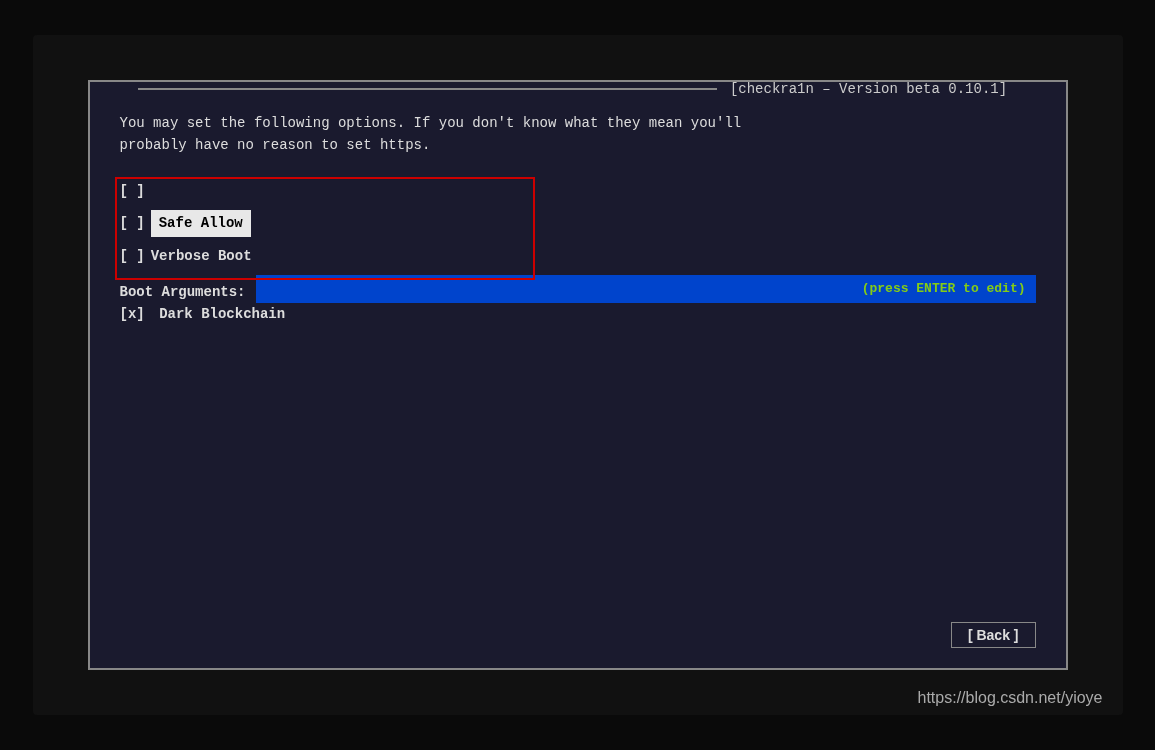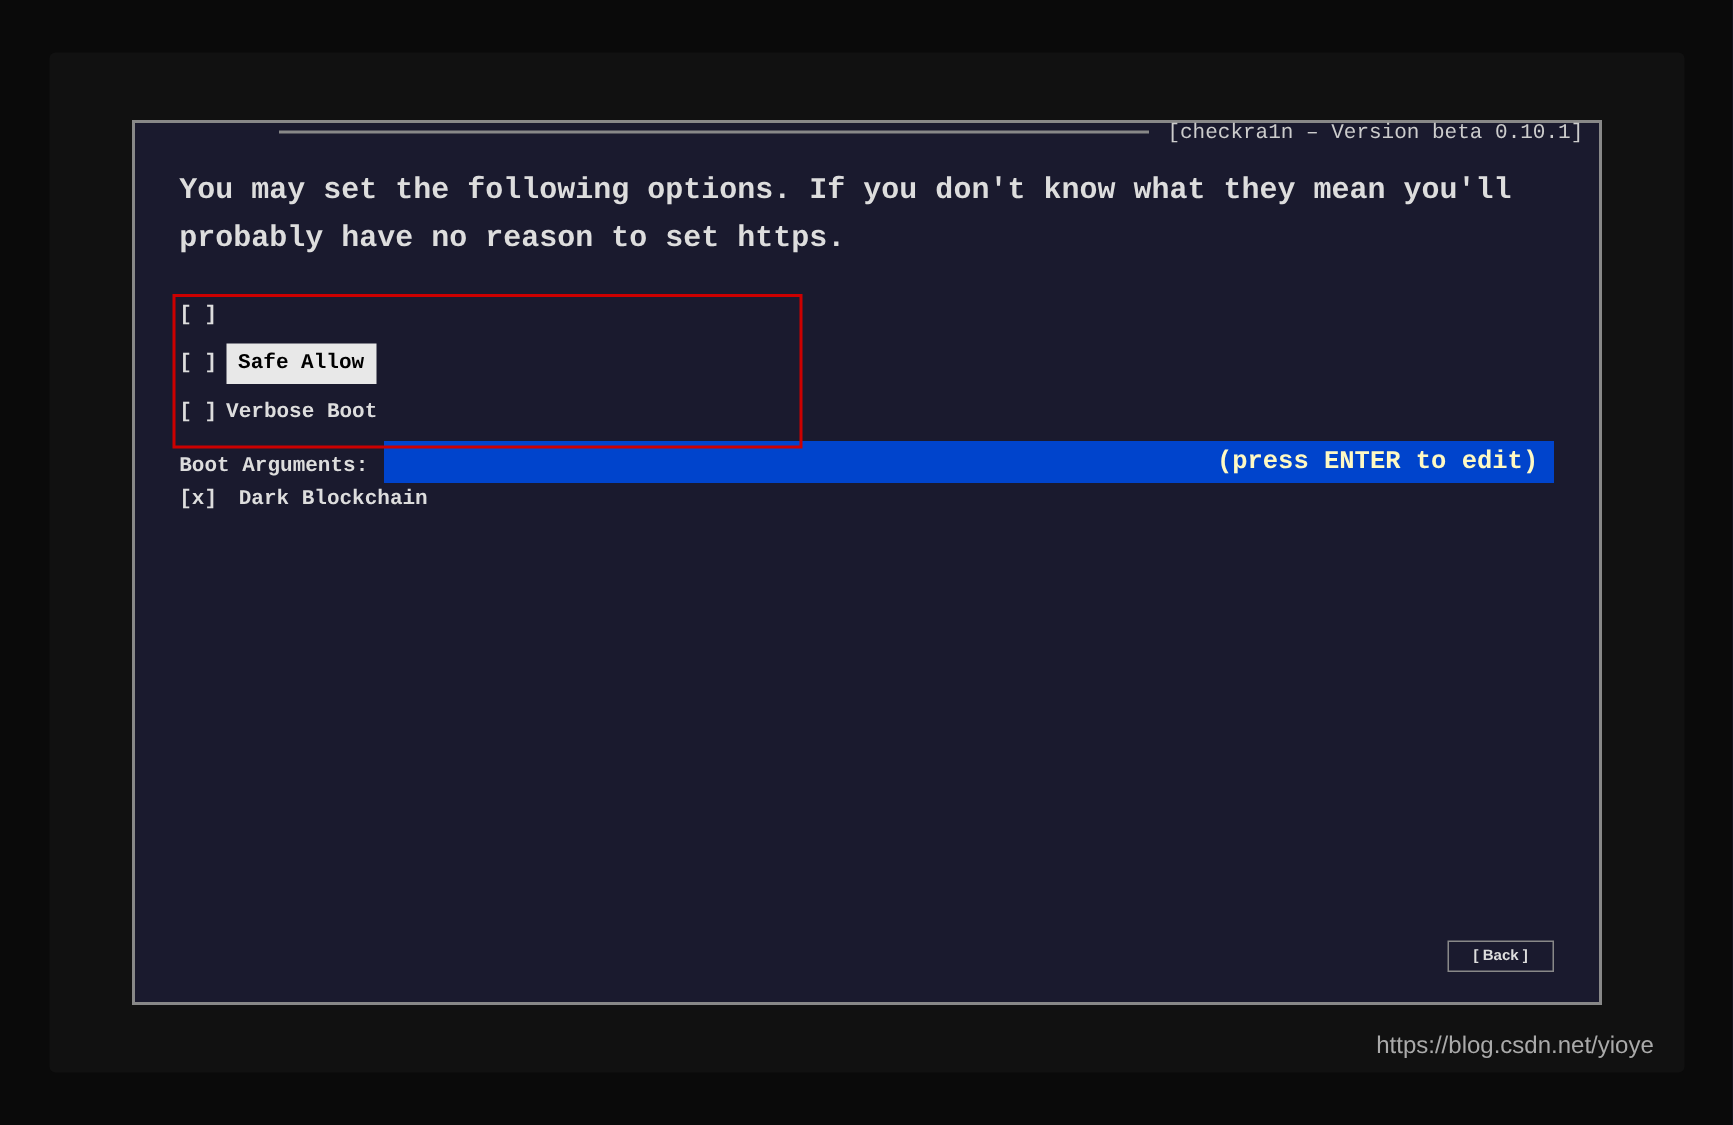"[checkra1n – Version beta 0.10.1]" .title-bar { text-align: right -> center }
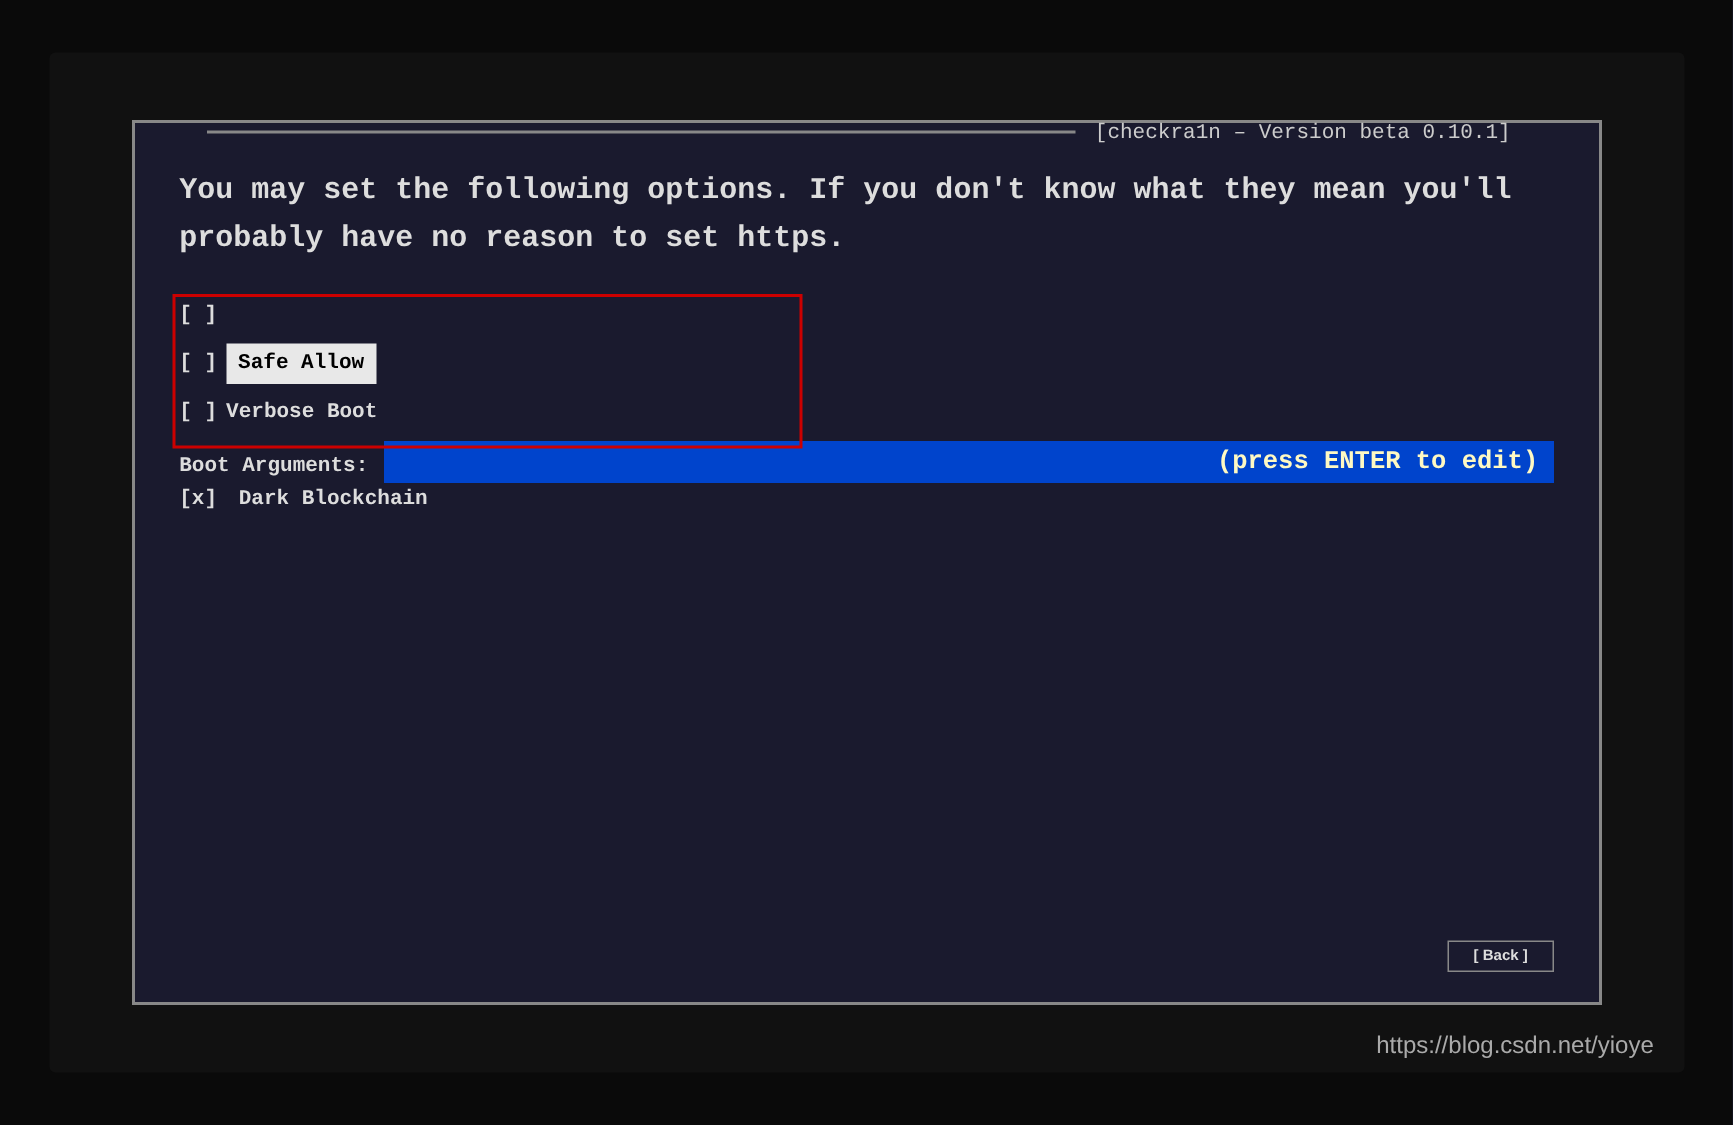"You may set the following" .intro-text { font-size: 20px -> 14px; font-weight: bold -> normal }
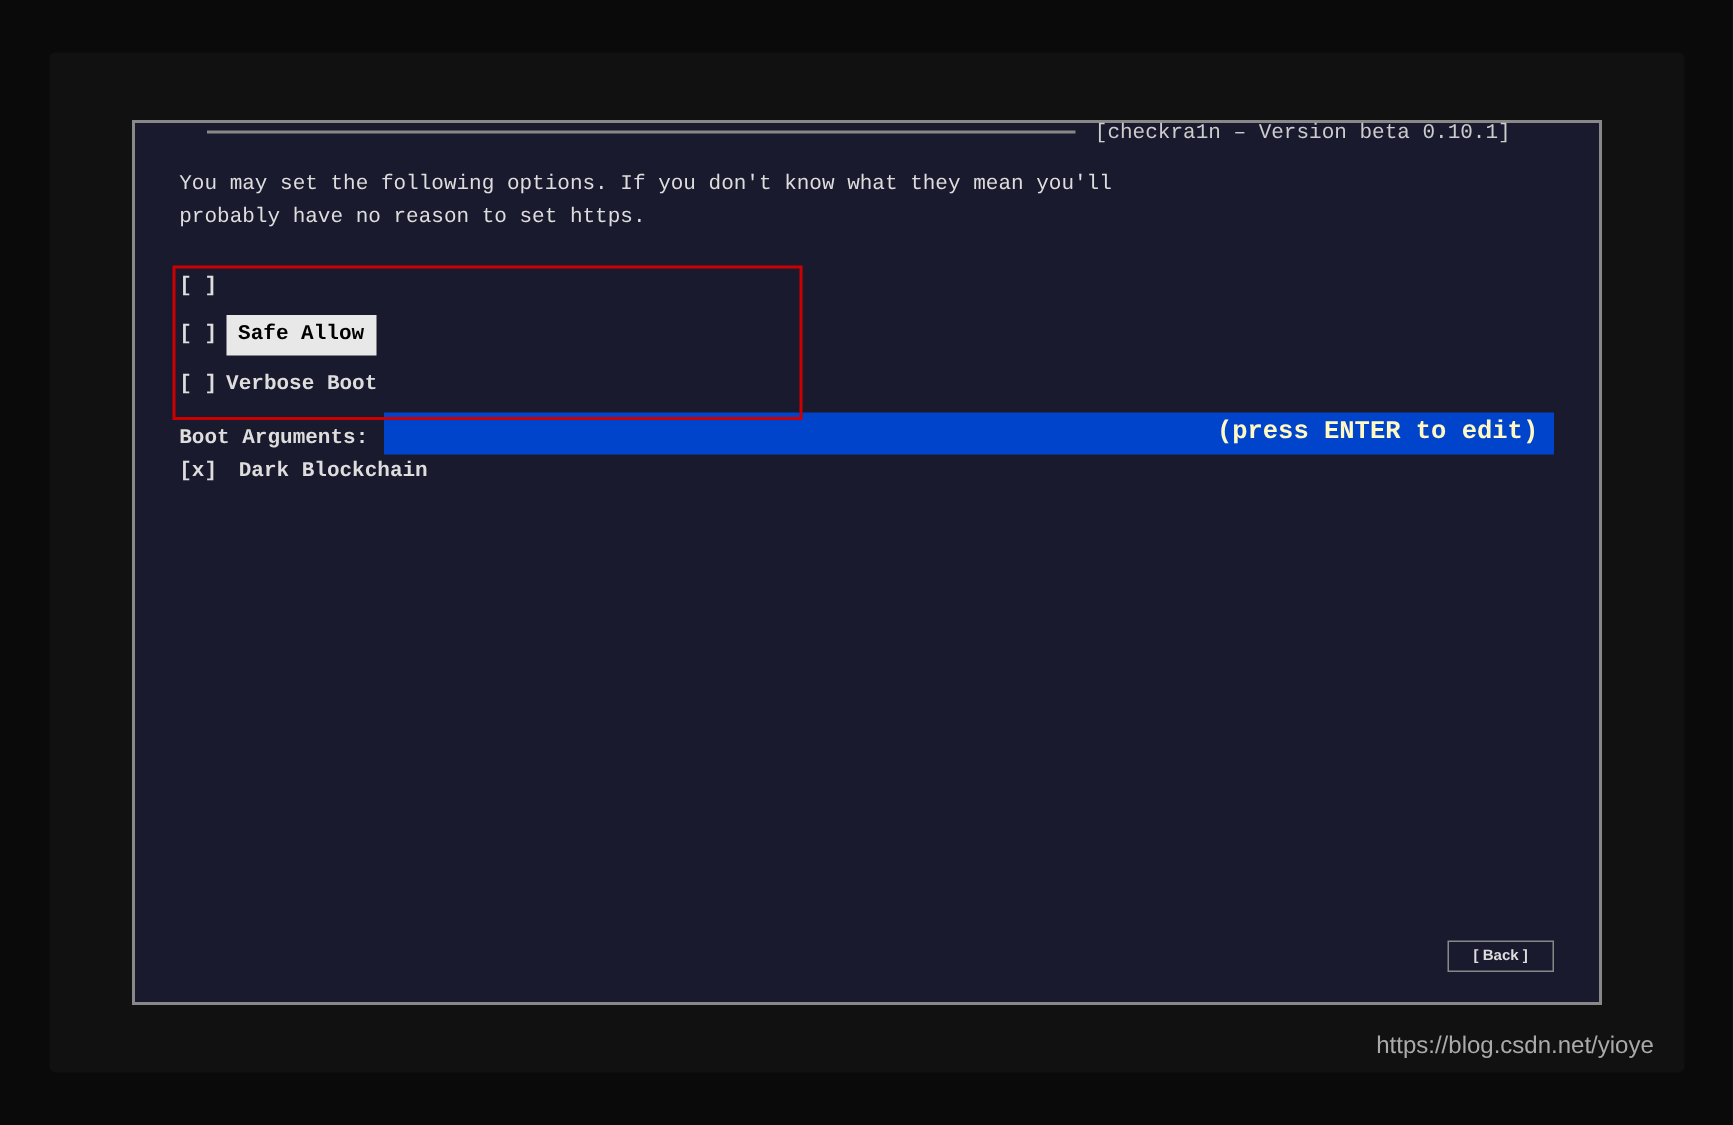"(press ENTER to edit)" .press-enter-text { color: #fef9c3 -> #84cc16; font-size: 17px -> 13px }
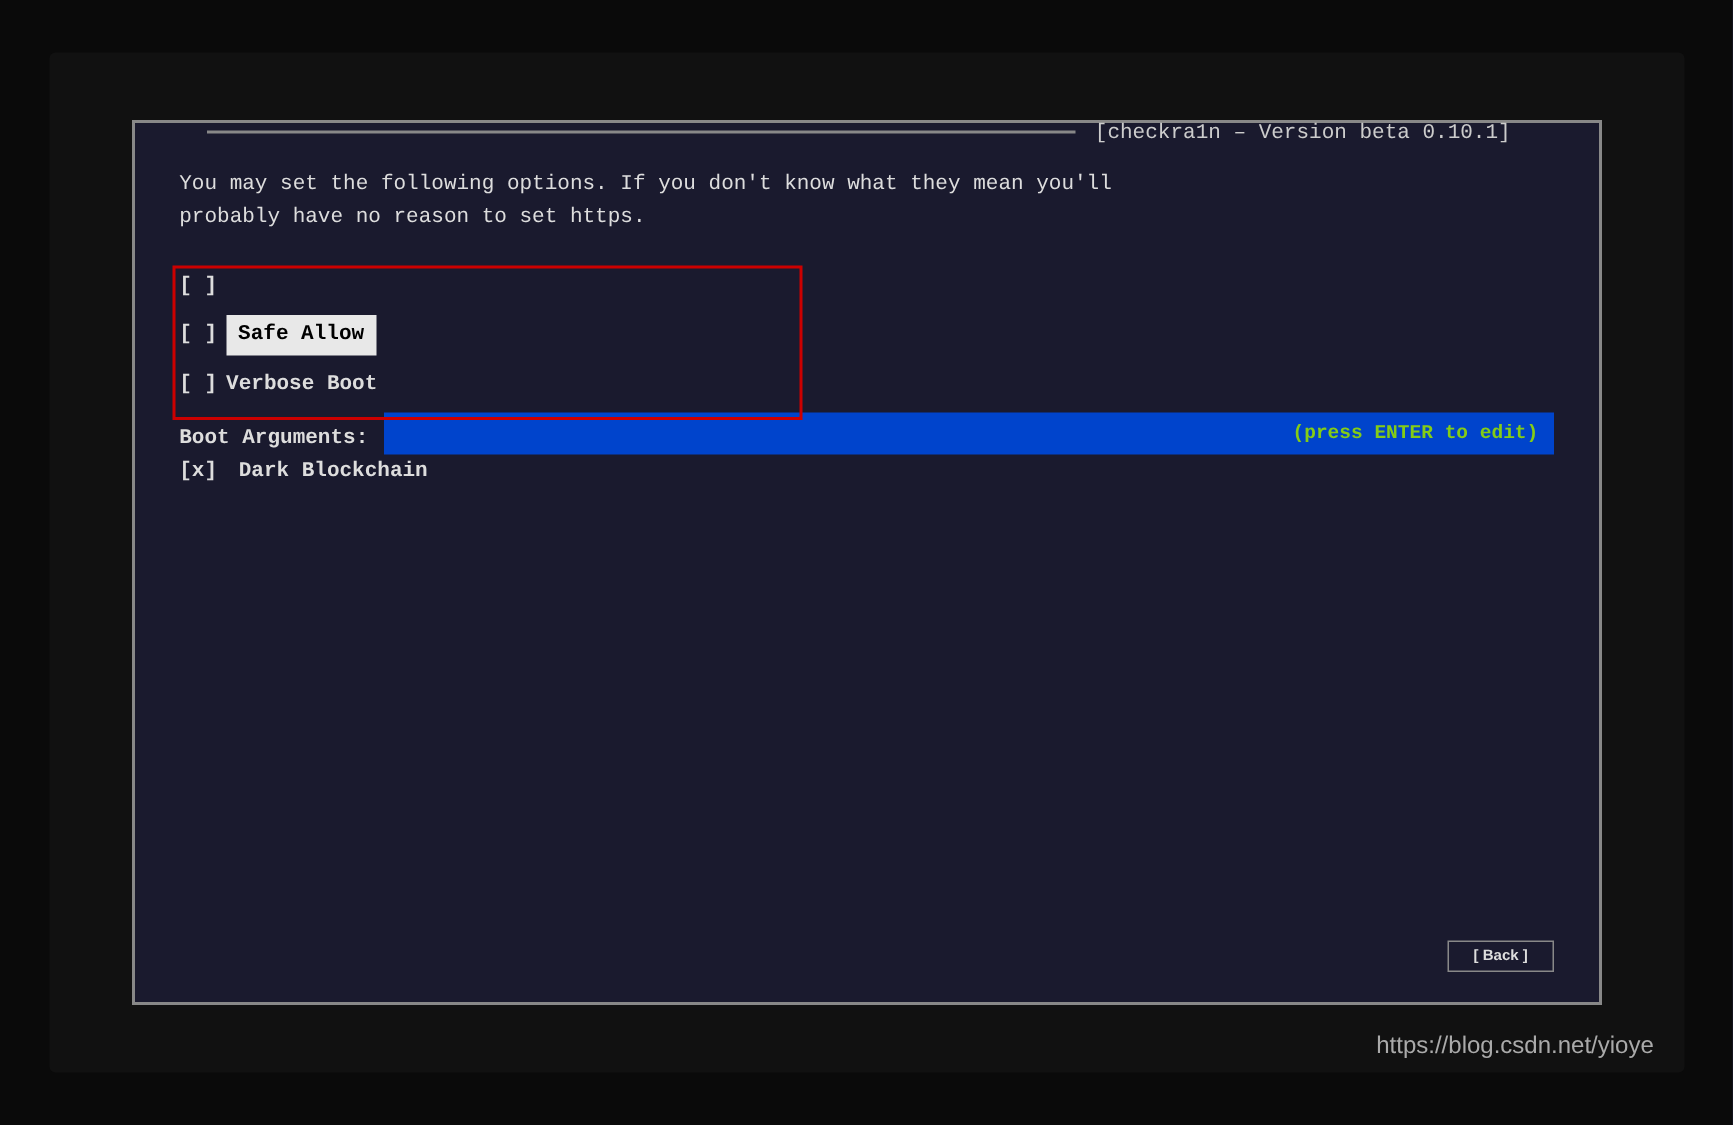"[ Back ]" .back-button { font-size: 10px -> 14px }
